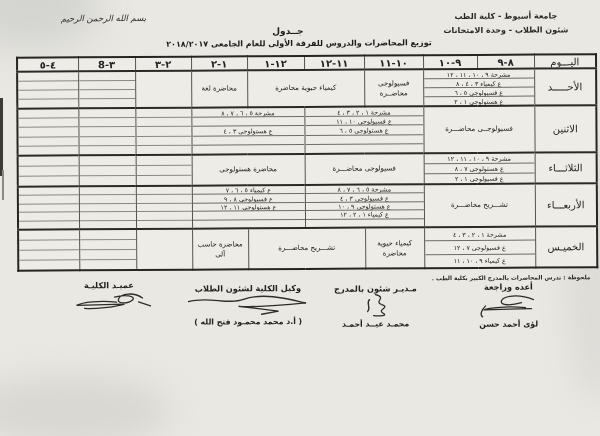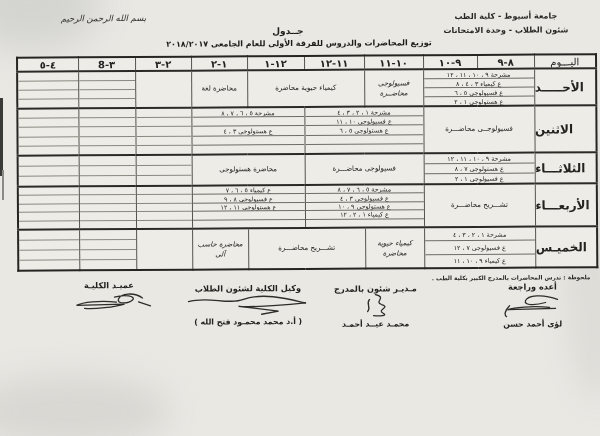"فسيولوجى" .lec2 div { font-style: italic -> none }
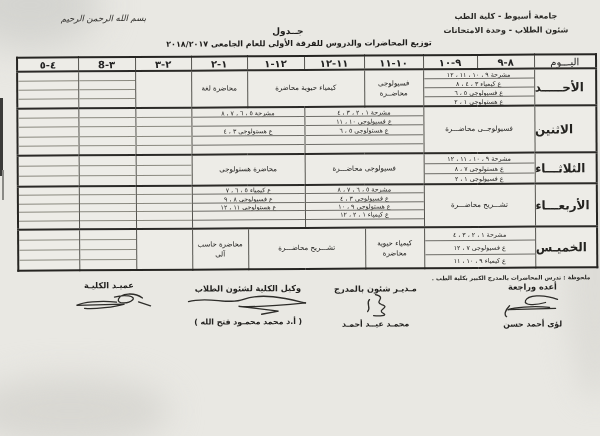"الأحـــــد" td.day { font-size: 12px -> 10px; font-weight: 700 -> 400; text-align: left -> center }
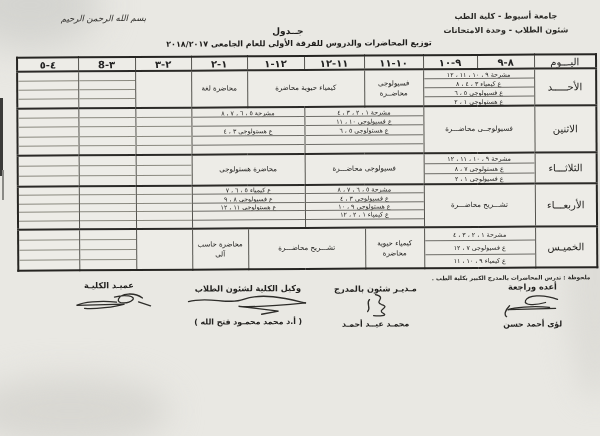"أعده وراجعة" .s1 { right: 8px -> 32px }
